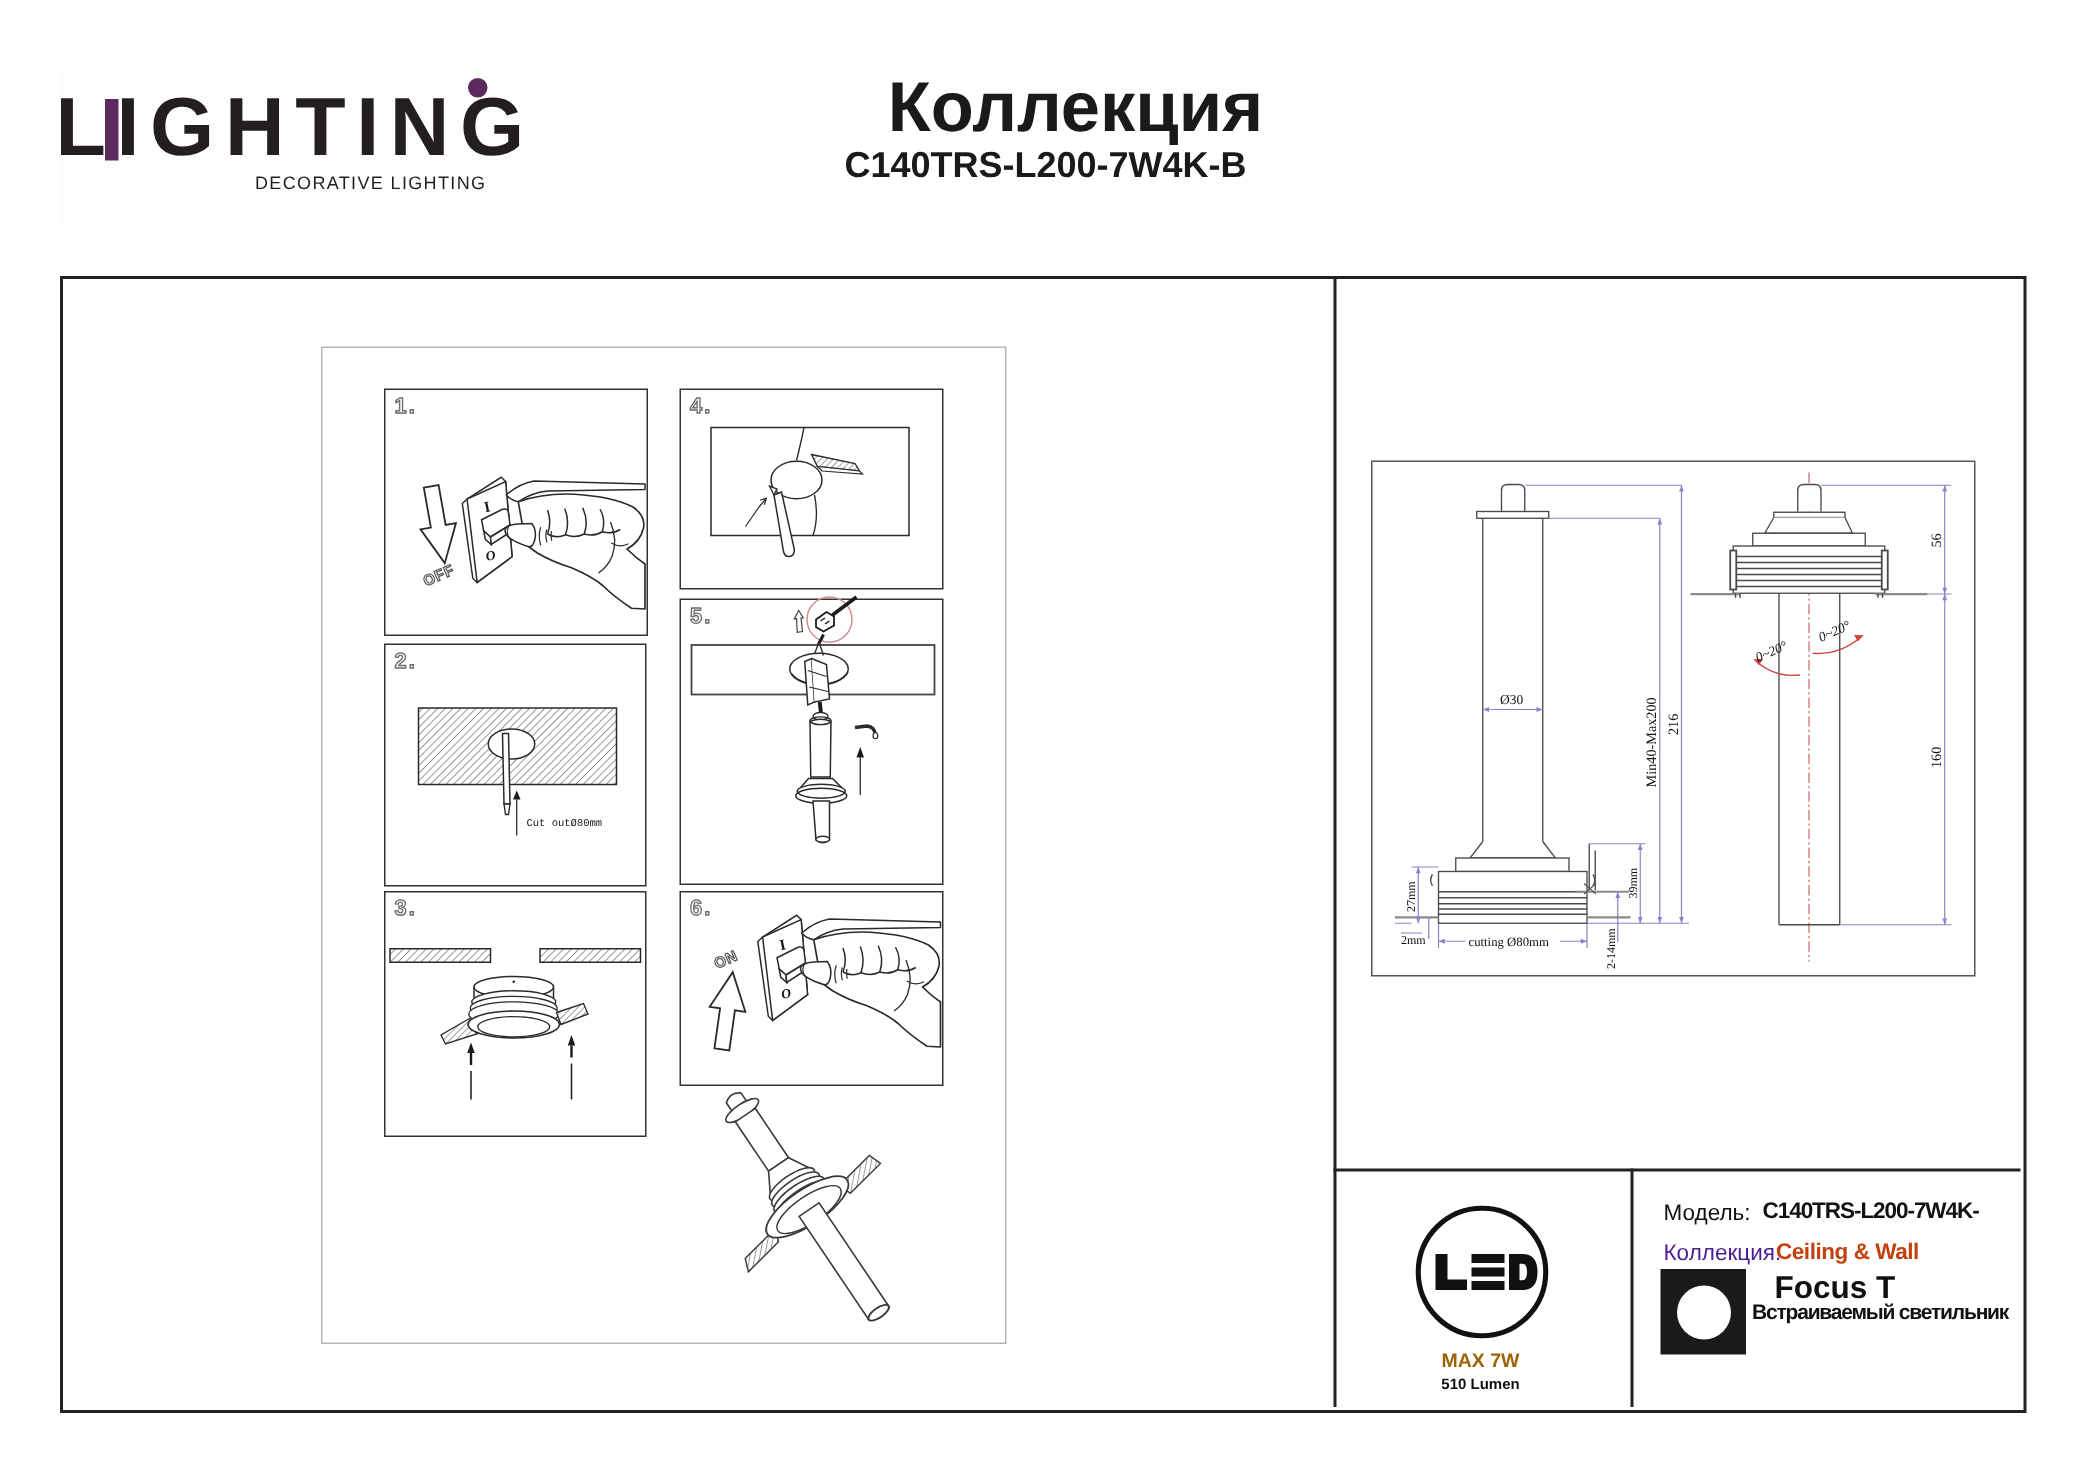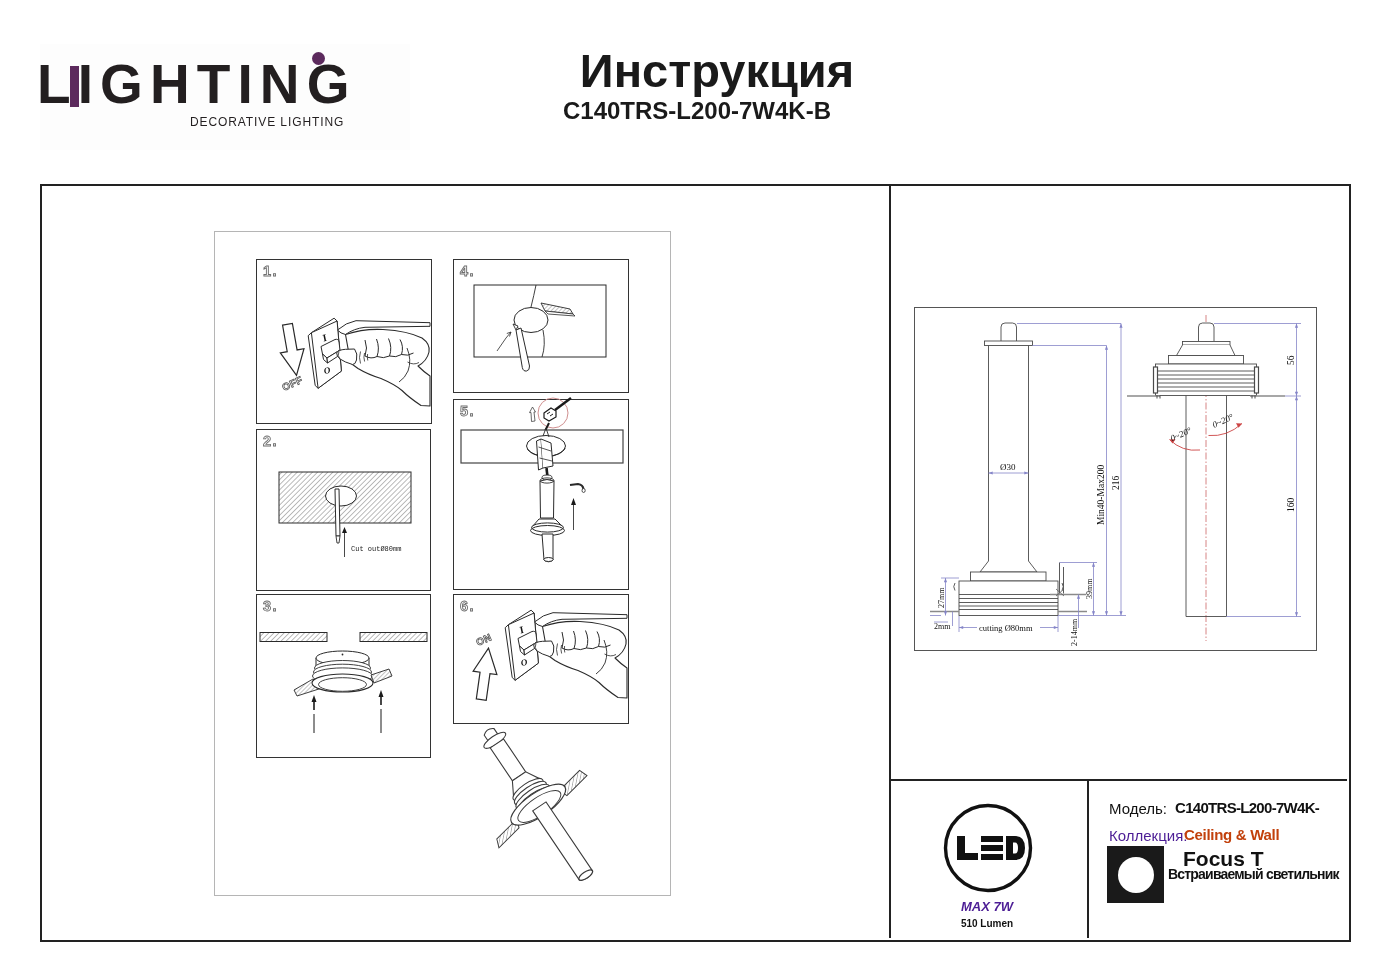"Инструкция" div.abs { text: Инструкция -> Коллекция }
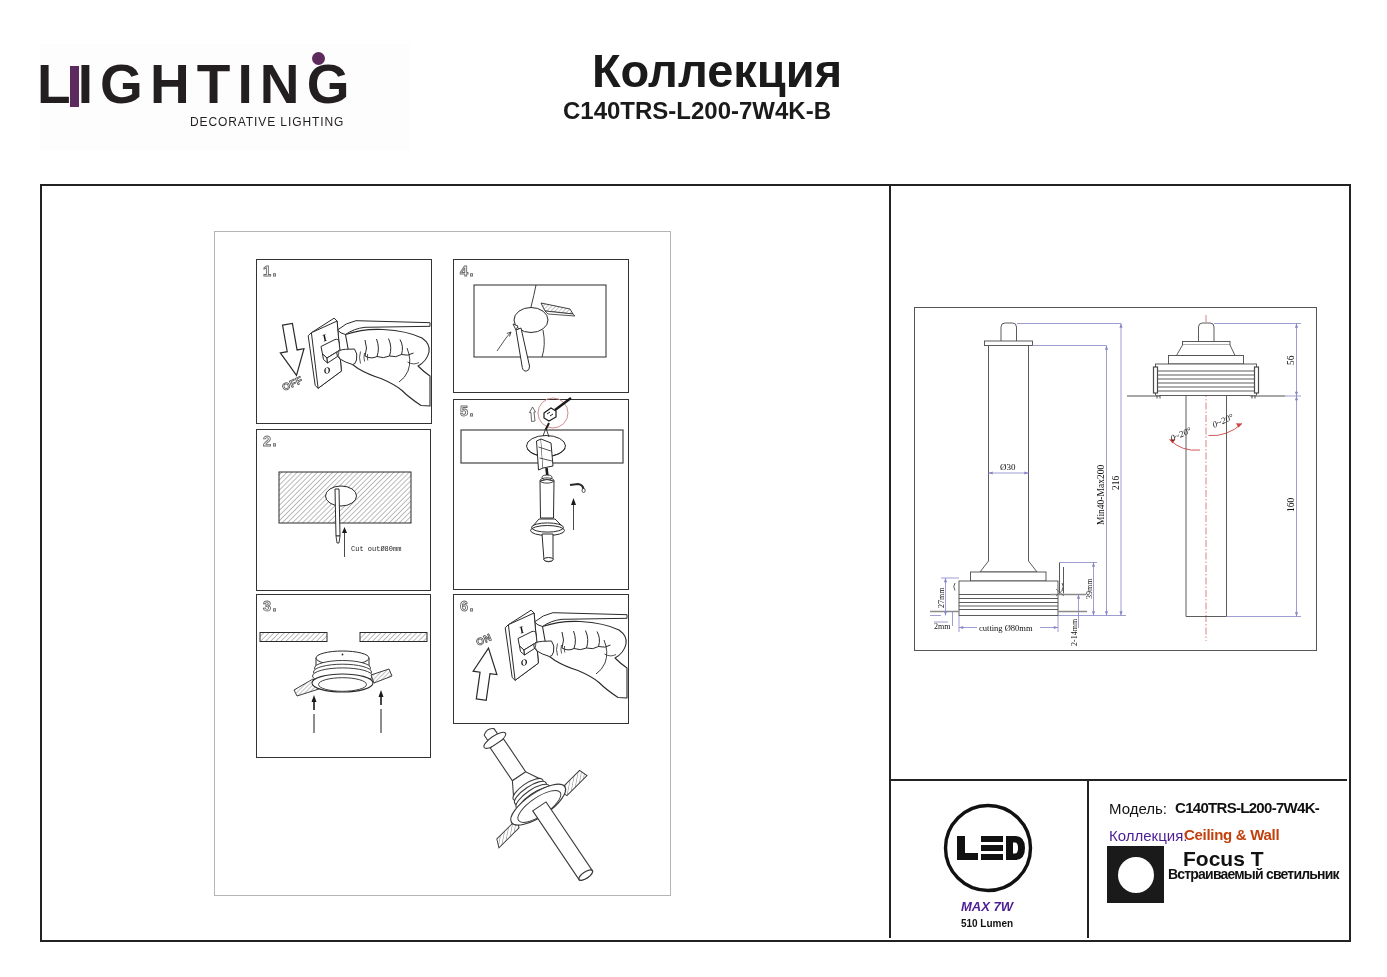"DECORATIVE LIGHTING" div.abs { left: 190px -> 170px }
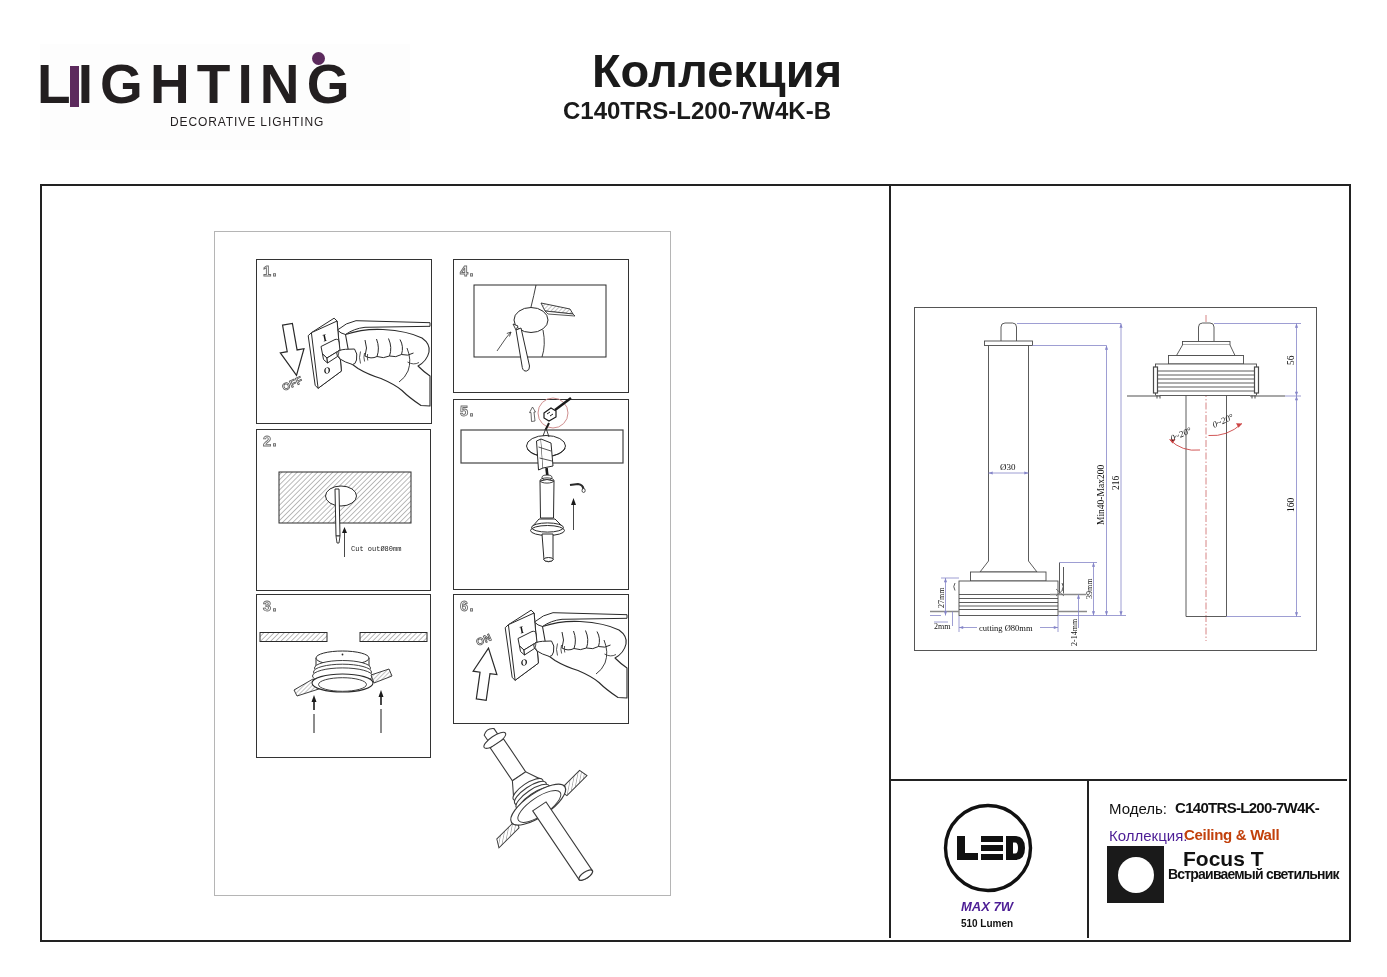"MAX 7W" div.abs { color: #4c1d95 -> #a16207; font-style: italic -> none }
